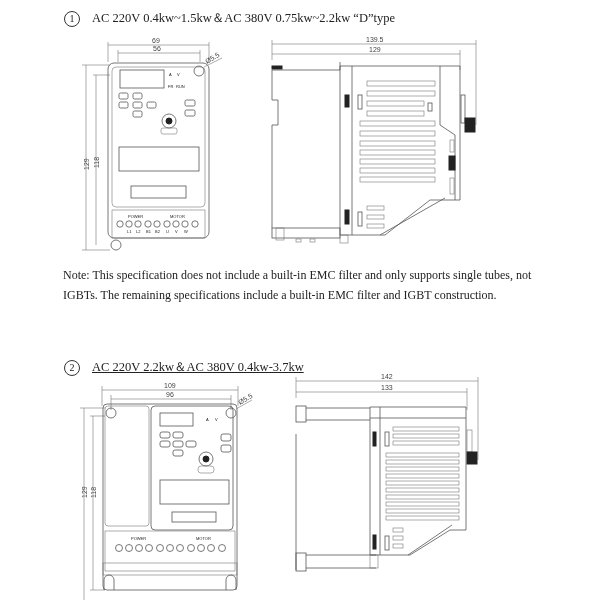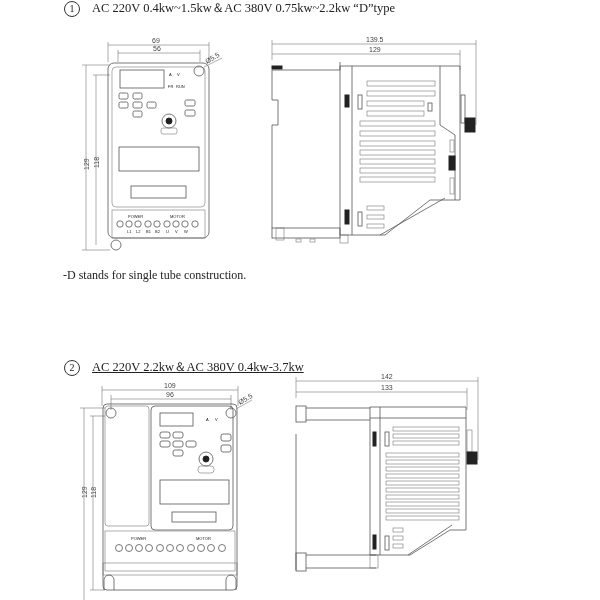"1 AC 220V 0.4kw~1.5kw＆AC 380V" div.heading { top: 0 -> 10px }
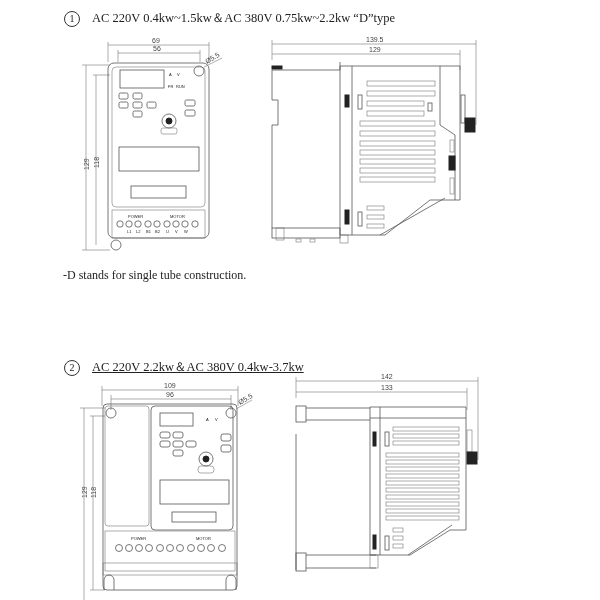"Note: This specification does not" p { html: none -> <p>Note: This specification does not include a built-in EMC filter and only supports single tubes, not</p> }
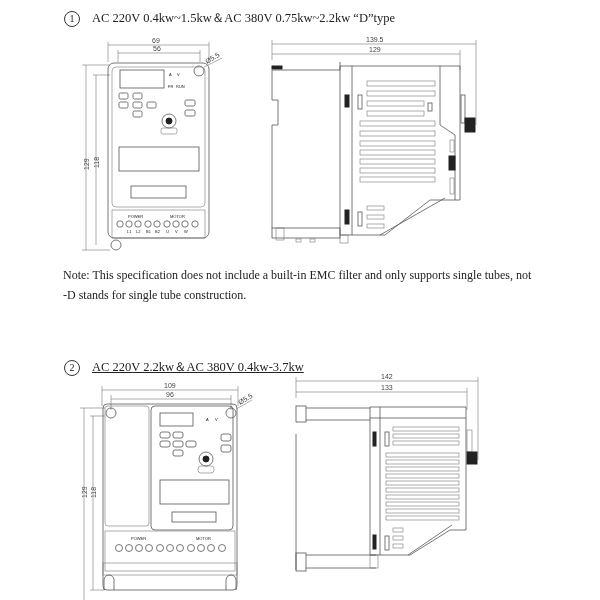"IGBTs. The remaining specifications" p { html: none -> <p>IGBTs. The remaining specifications include a built-in EMC filter and IGBT construction.</p> }
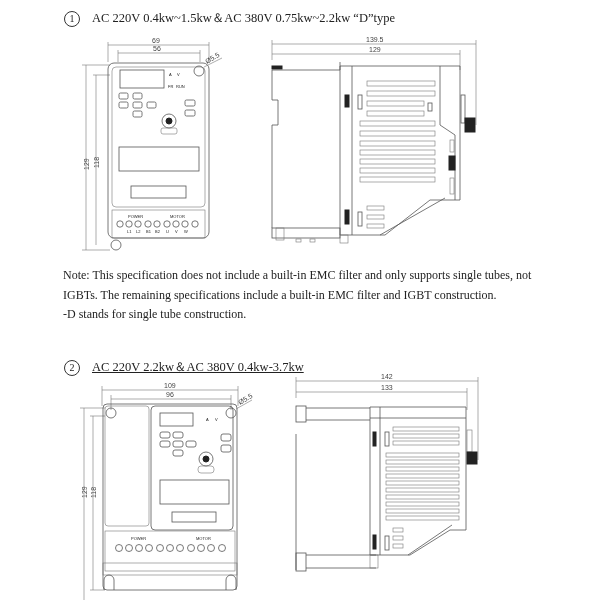"-D stands for single tube" p { html: <p>-D stands for single tube construction.</p> -> none }
